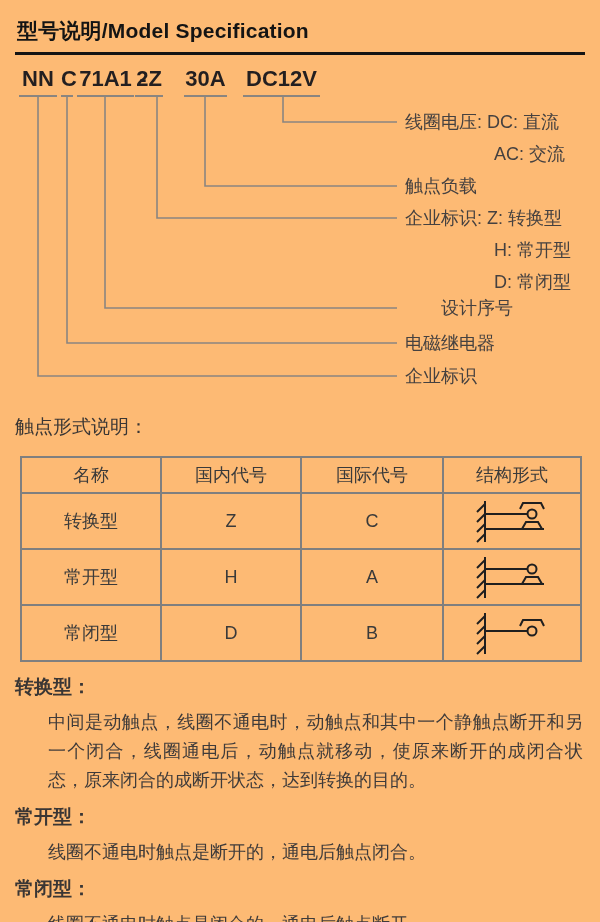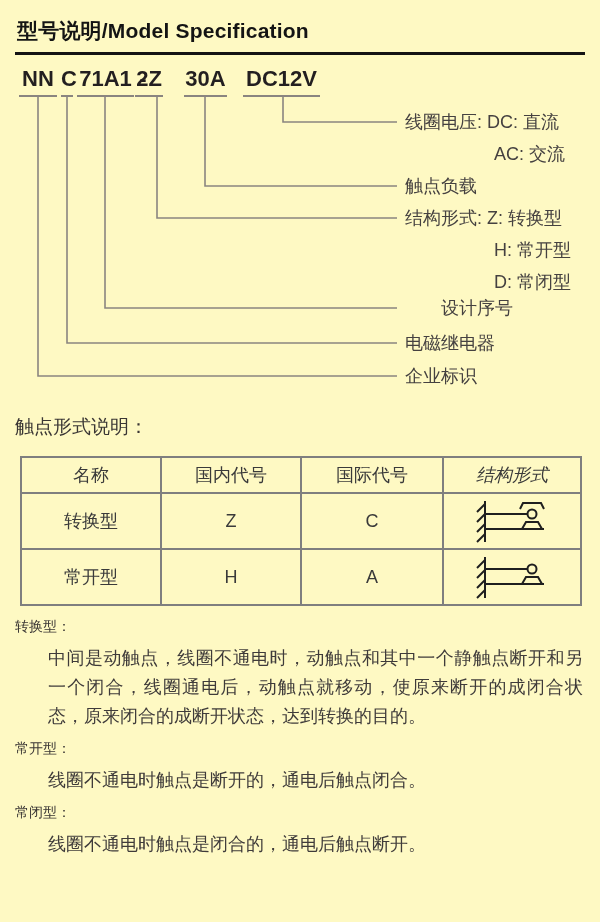"型号说明/Model Specification" #page { background: #fef9c3 -> #fdba74 }
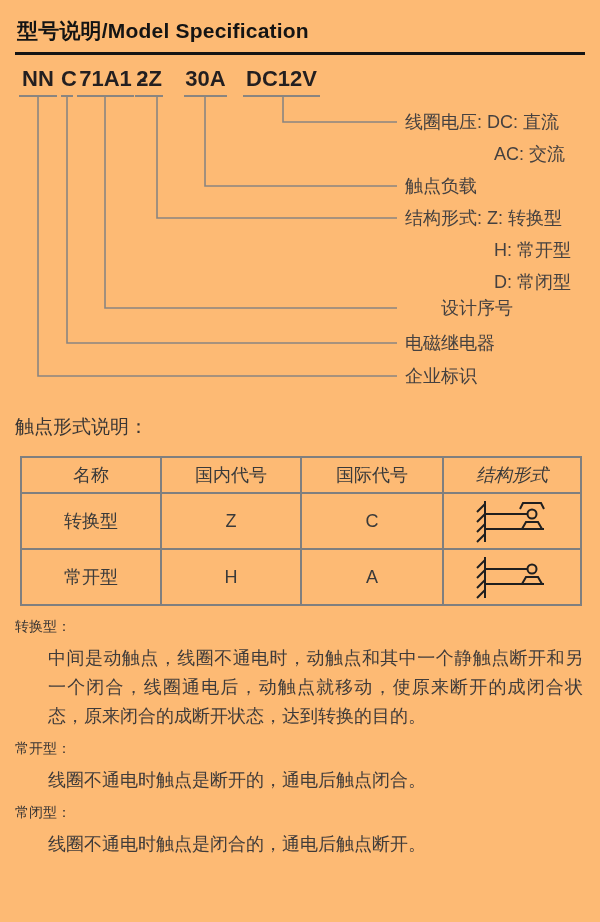"结构形式: Z: 转换型" div.dlabel { text: 结构形式 -> 企业标识 }
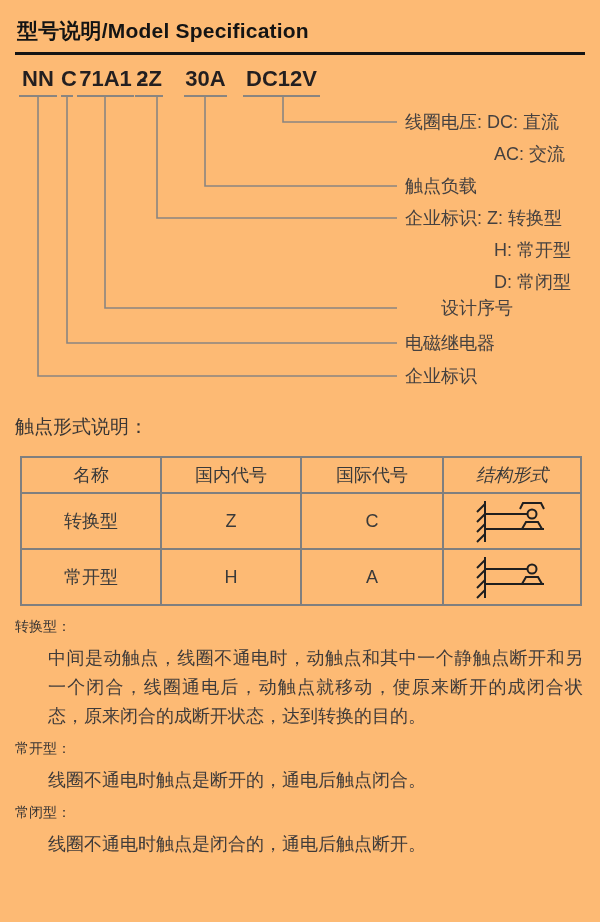"结构形式" .c4 { font-style: italic -> none }
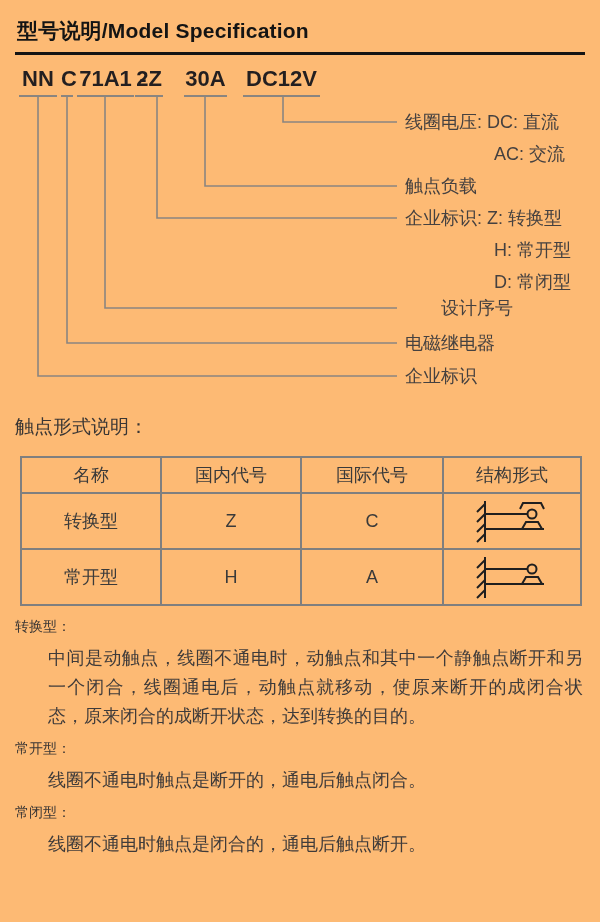"常闭型" tr { html: none -> <tr> <td>常闭型</td> <td>D</td> <td>B</td> <td> <svg> <g> <line></line> <line></line> <line></line> <line></line> <line></line> <line></line> <path></path> <circle></circle> </g> </svg> </td> </tr> }
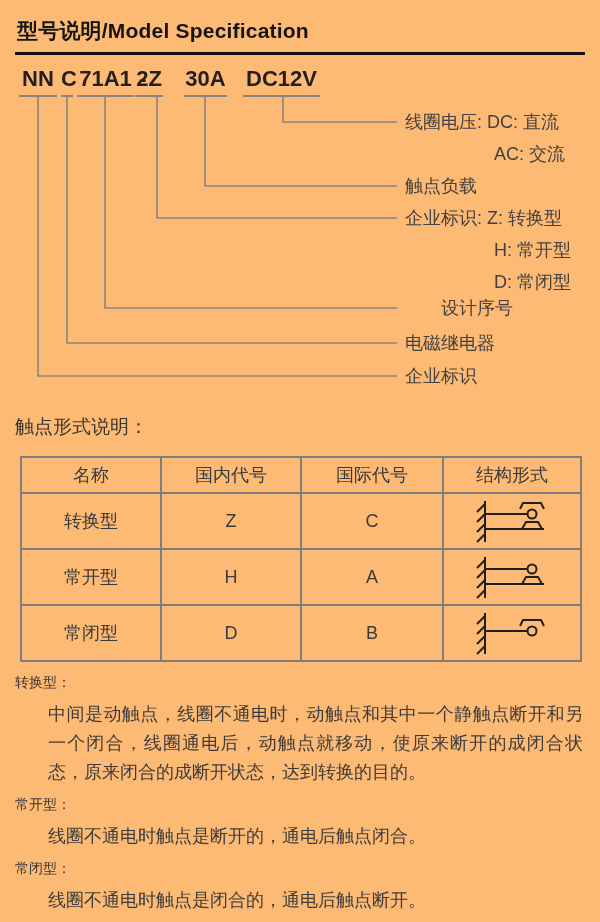"转换型：" .desc-heading { font-size: 14px -> 19px; font-weight: none -> bold }
